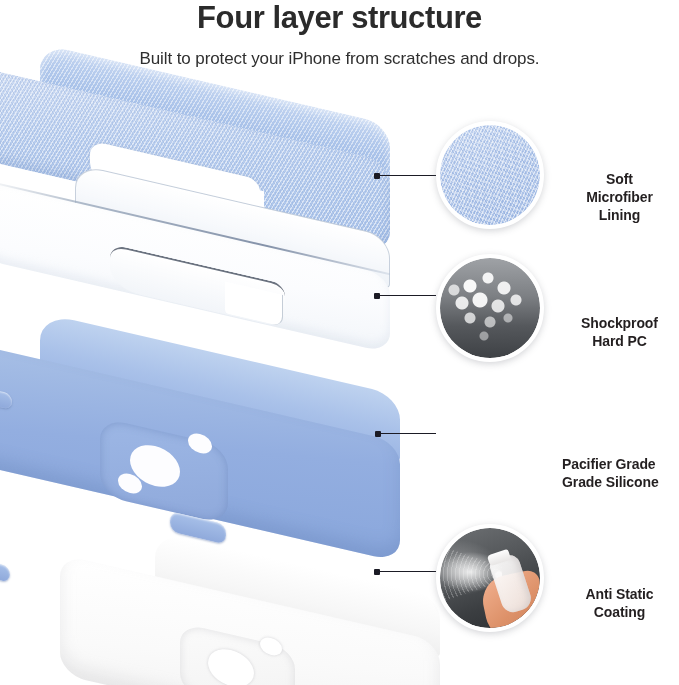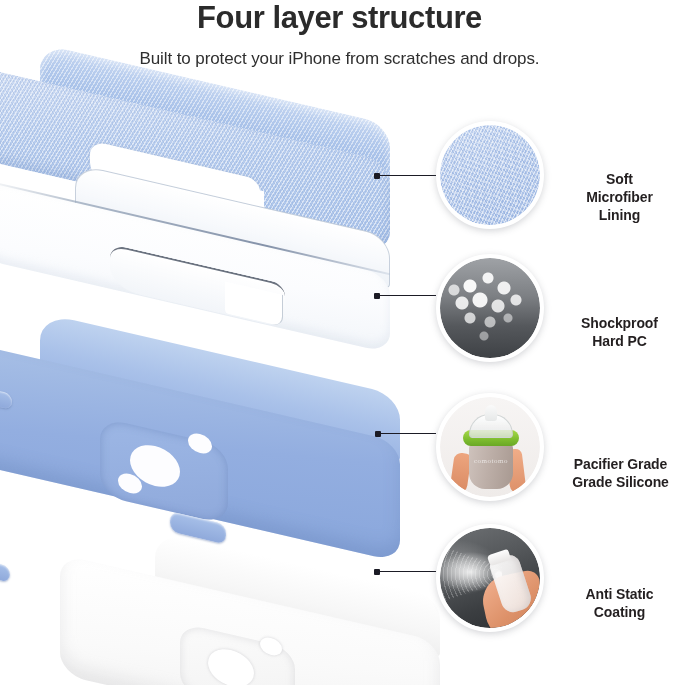"comotomo" div.callout { html: <div> <div> <div> <div></div> <div></div> <div></div> <div>comotomo</div> <div></div> <div></div> <div></div> </div> </div> </div> -> none }
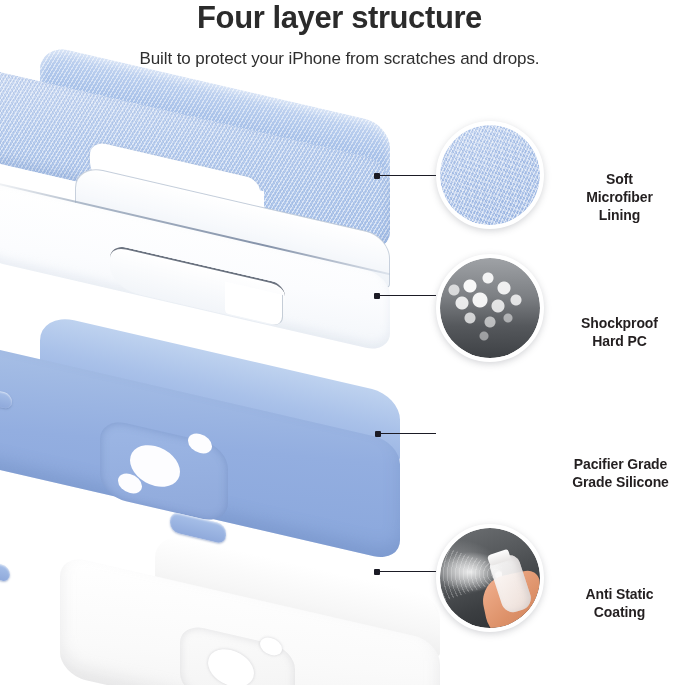"Pacifier Grade" .label.left { text-align: center -> left }
